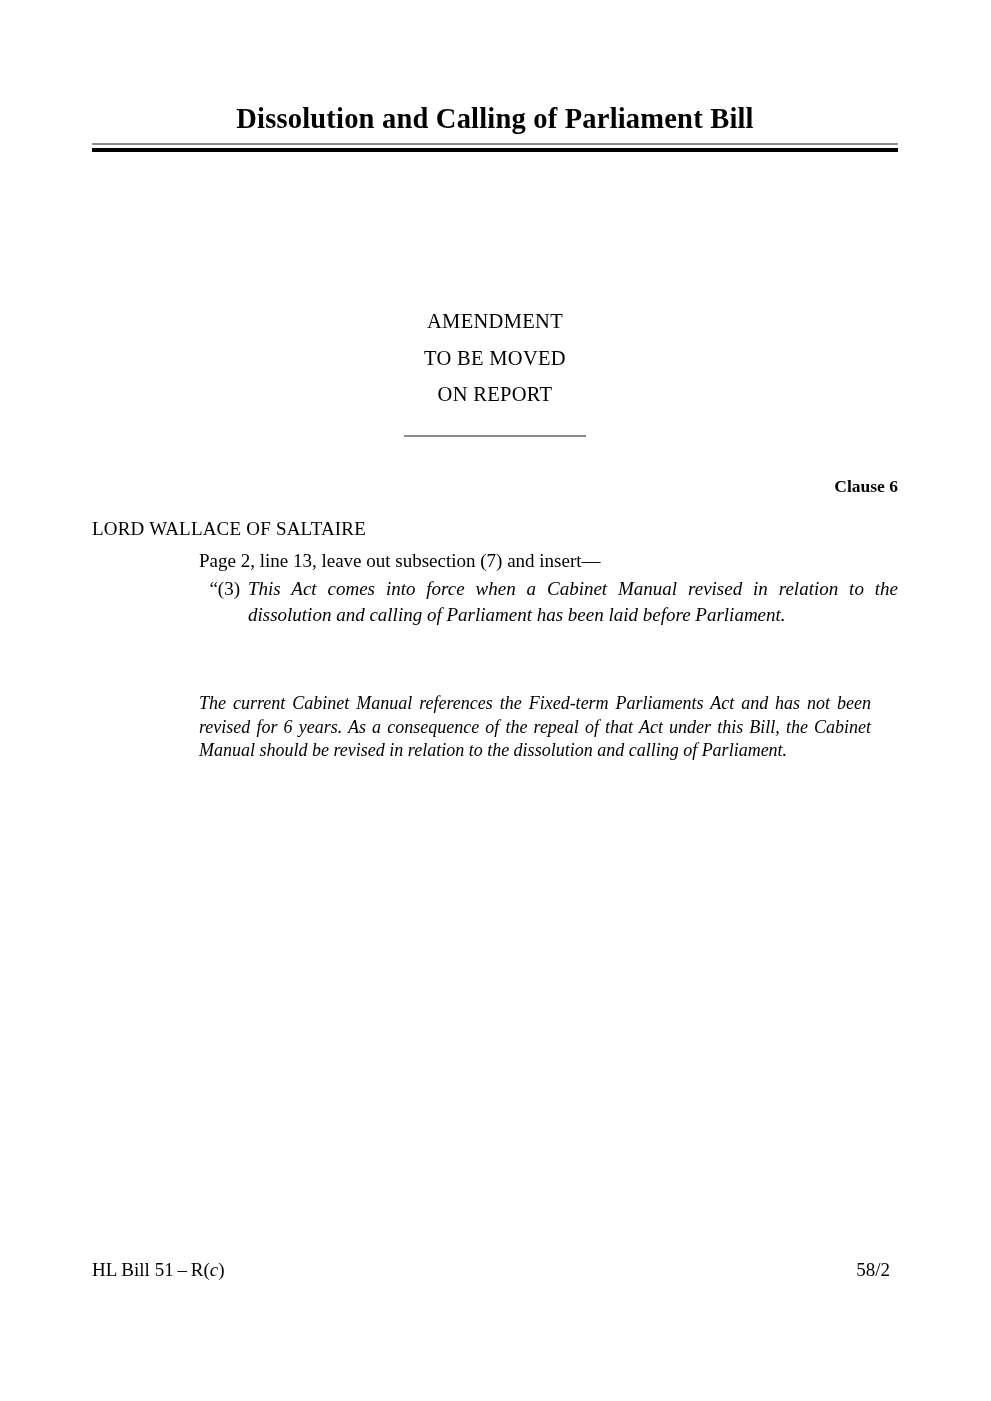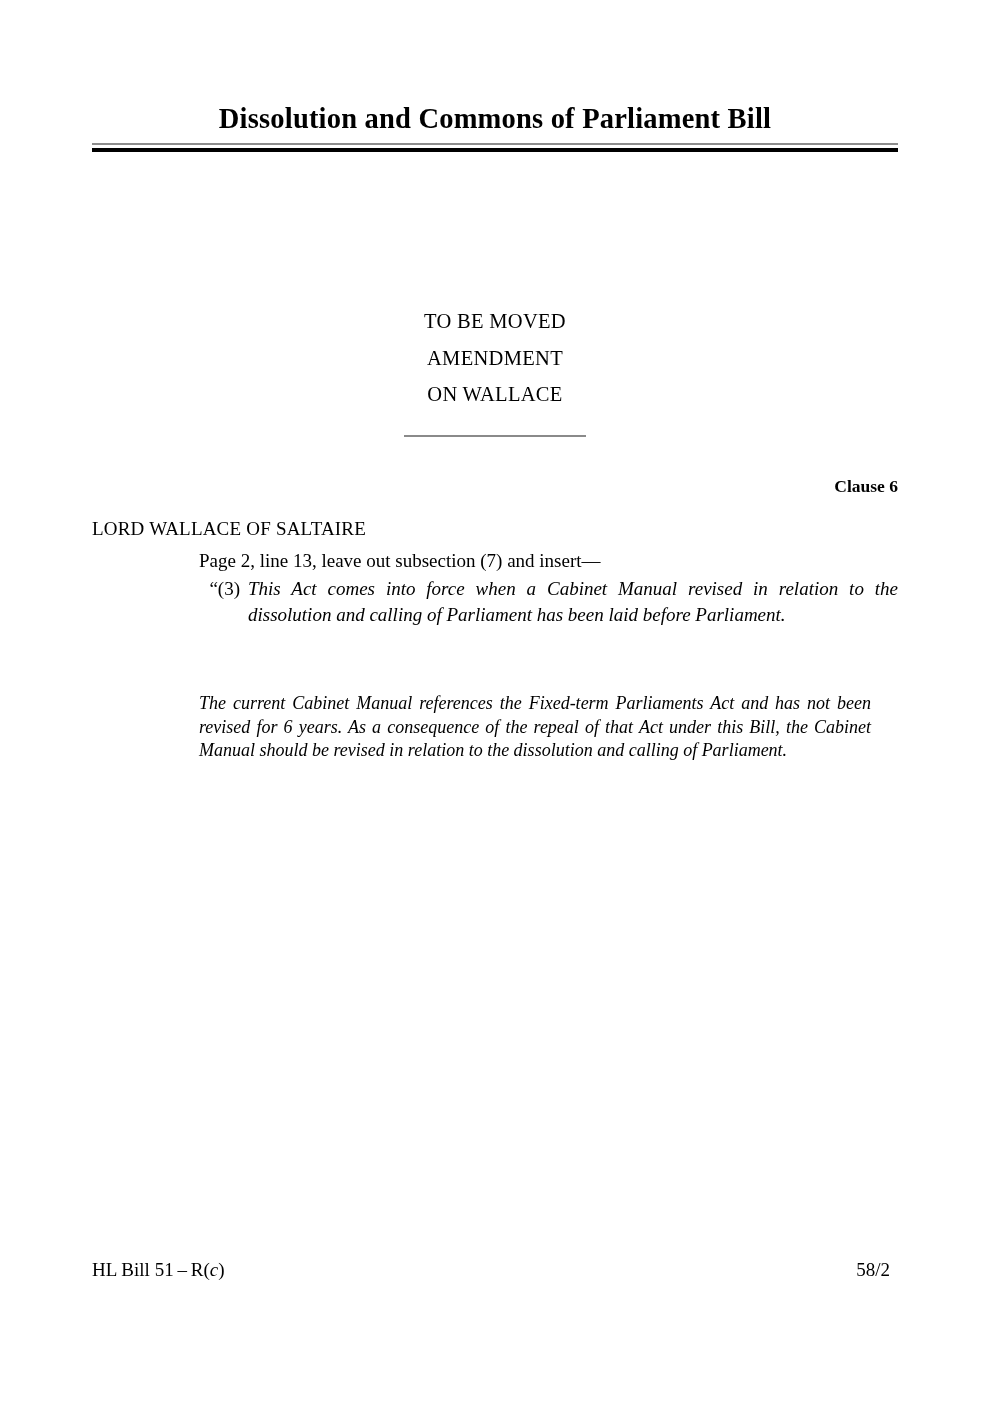"Dissolution and Commons of Parliament" div.doc-title { text: Commons -> Calling }
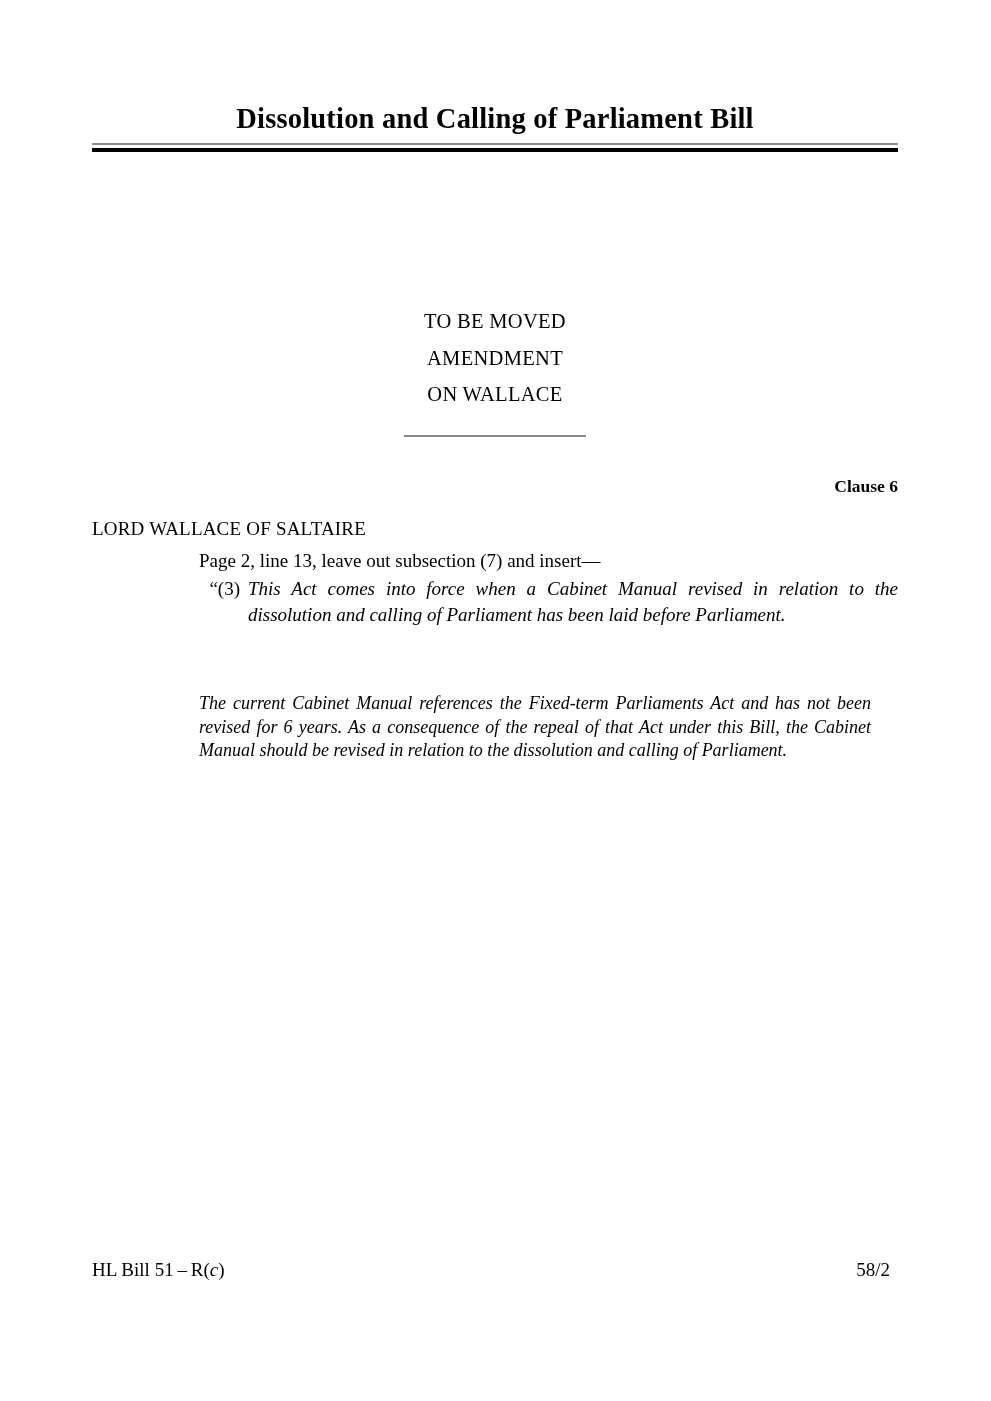"TO BE MOVED" div.center-line { order: before "AMENDMENT" -> after "AMENDMENT" }
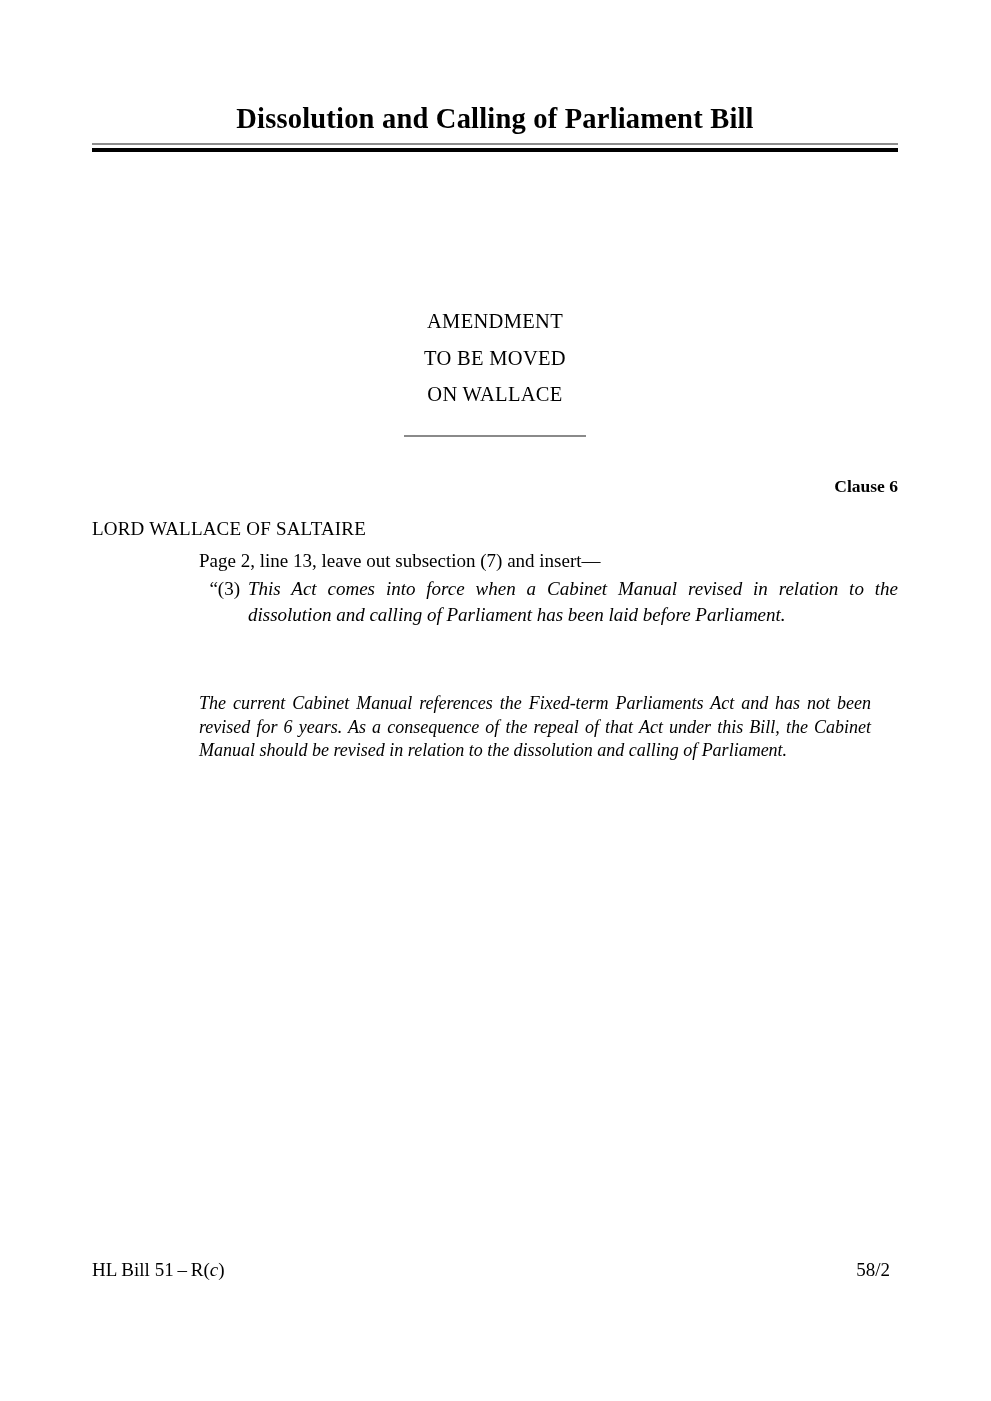"ON WALLACE" div.center-line { text: WALLACE -> REPORT }
